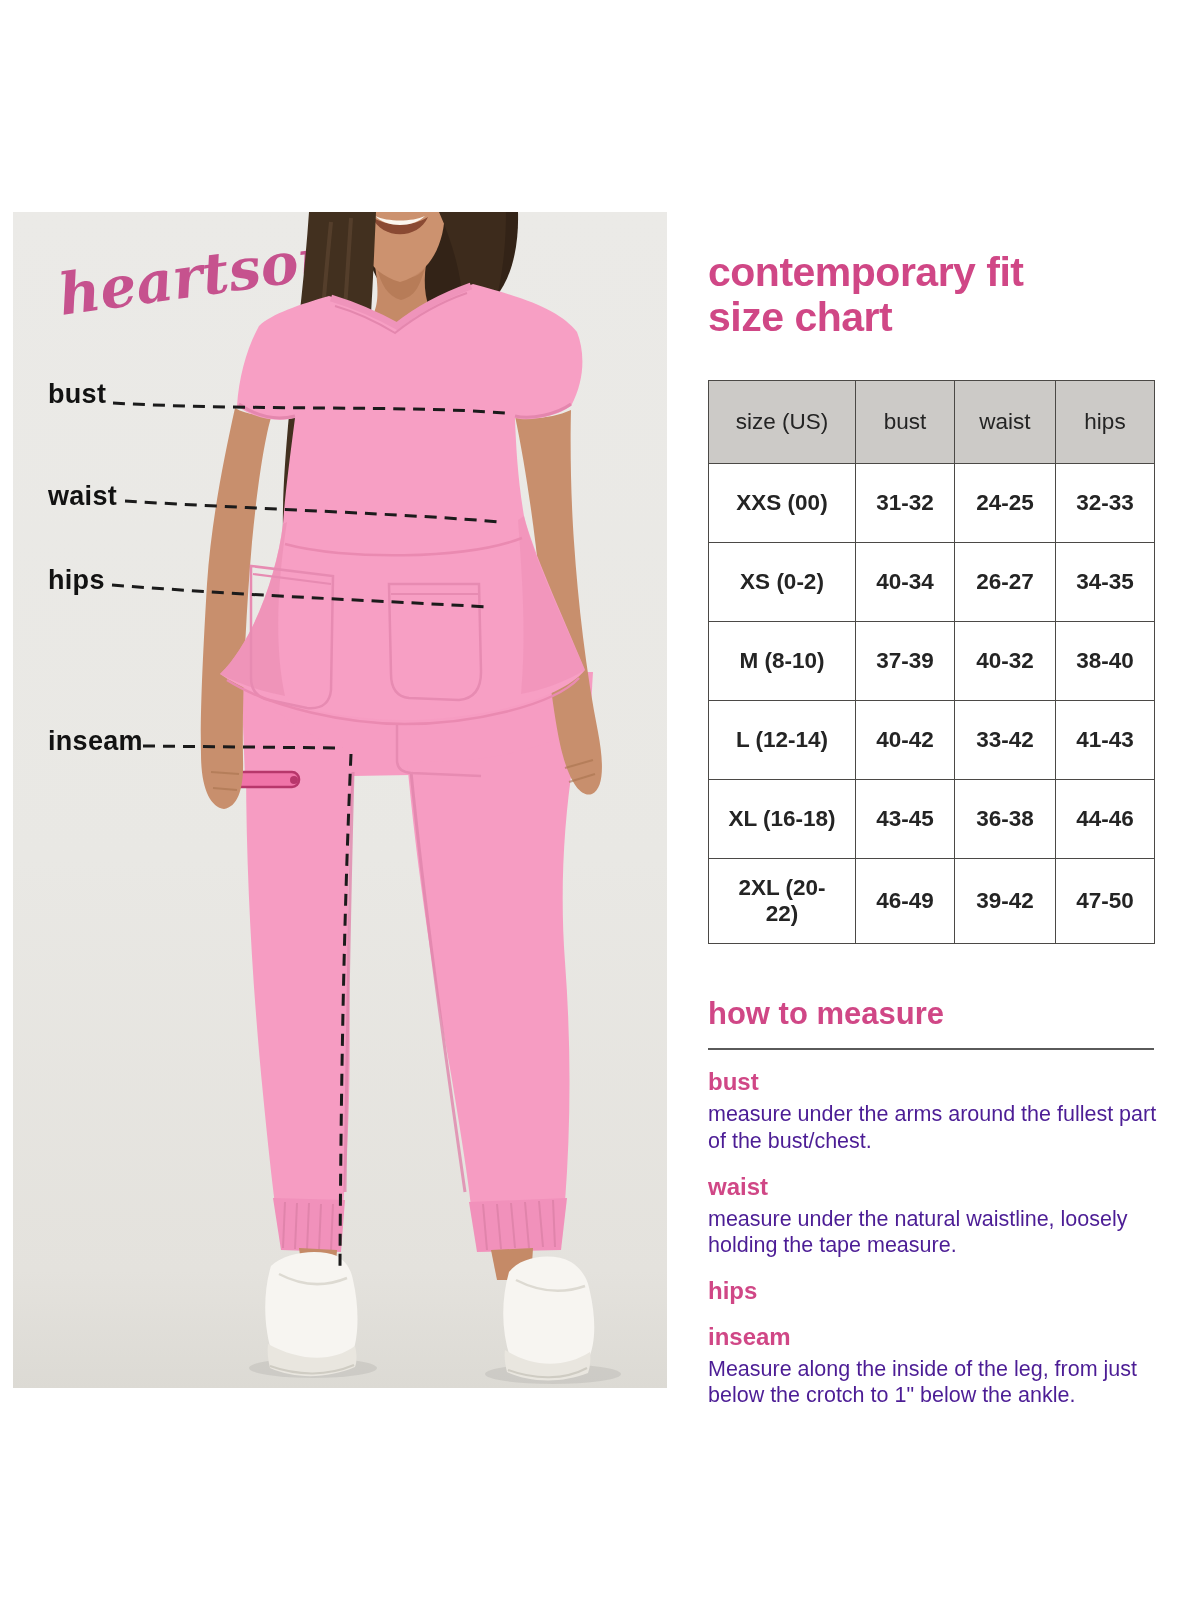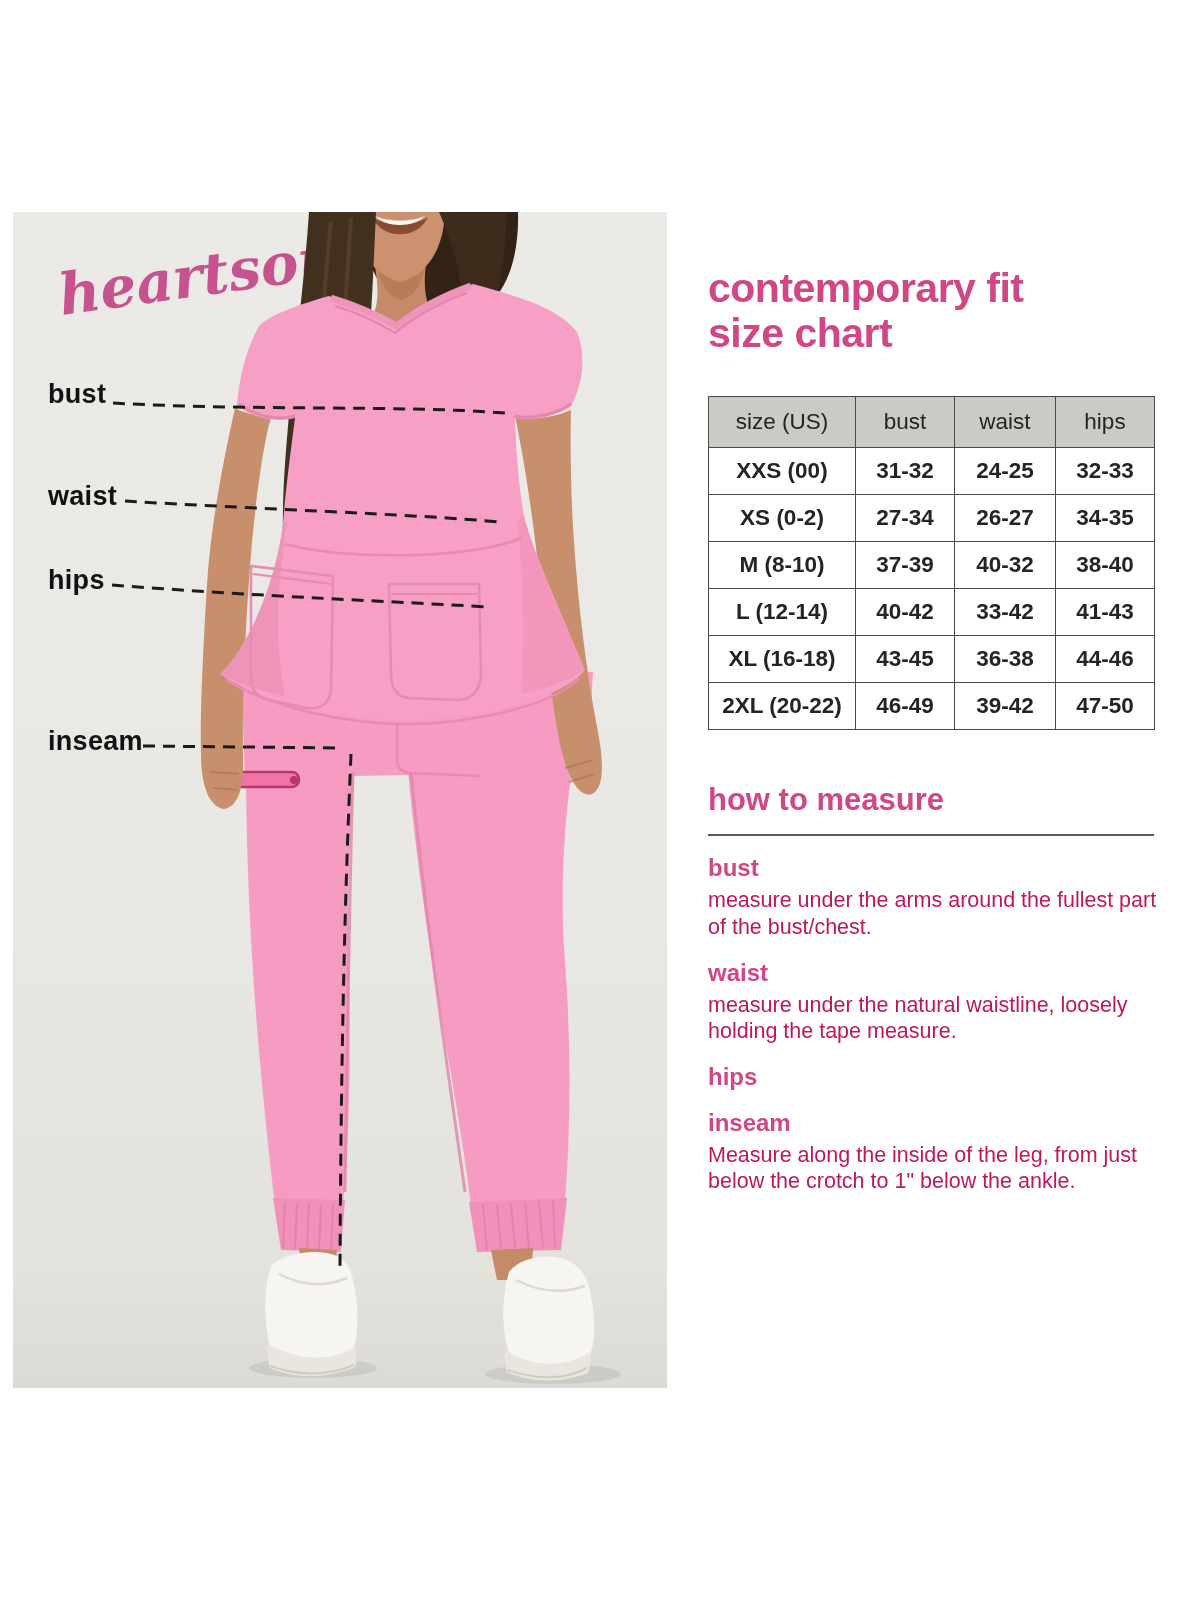"contemporary fit" .right-col { top: 266px -> 250px }
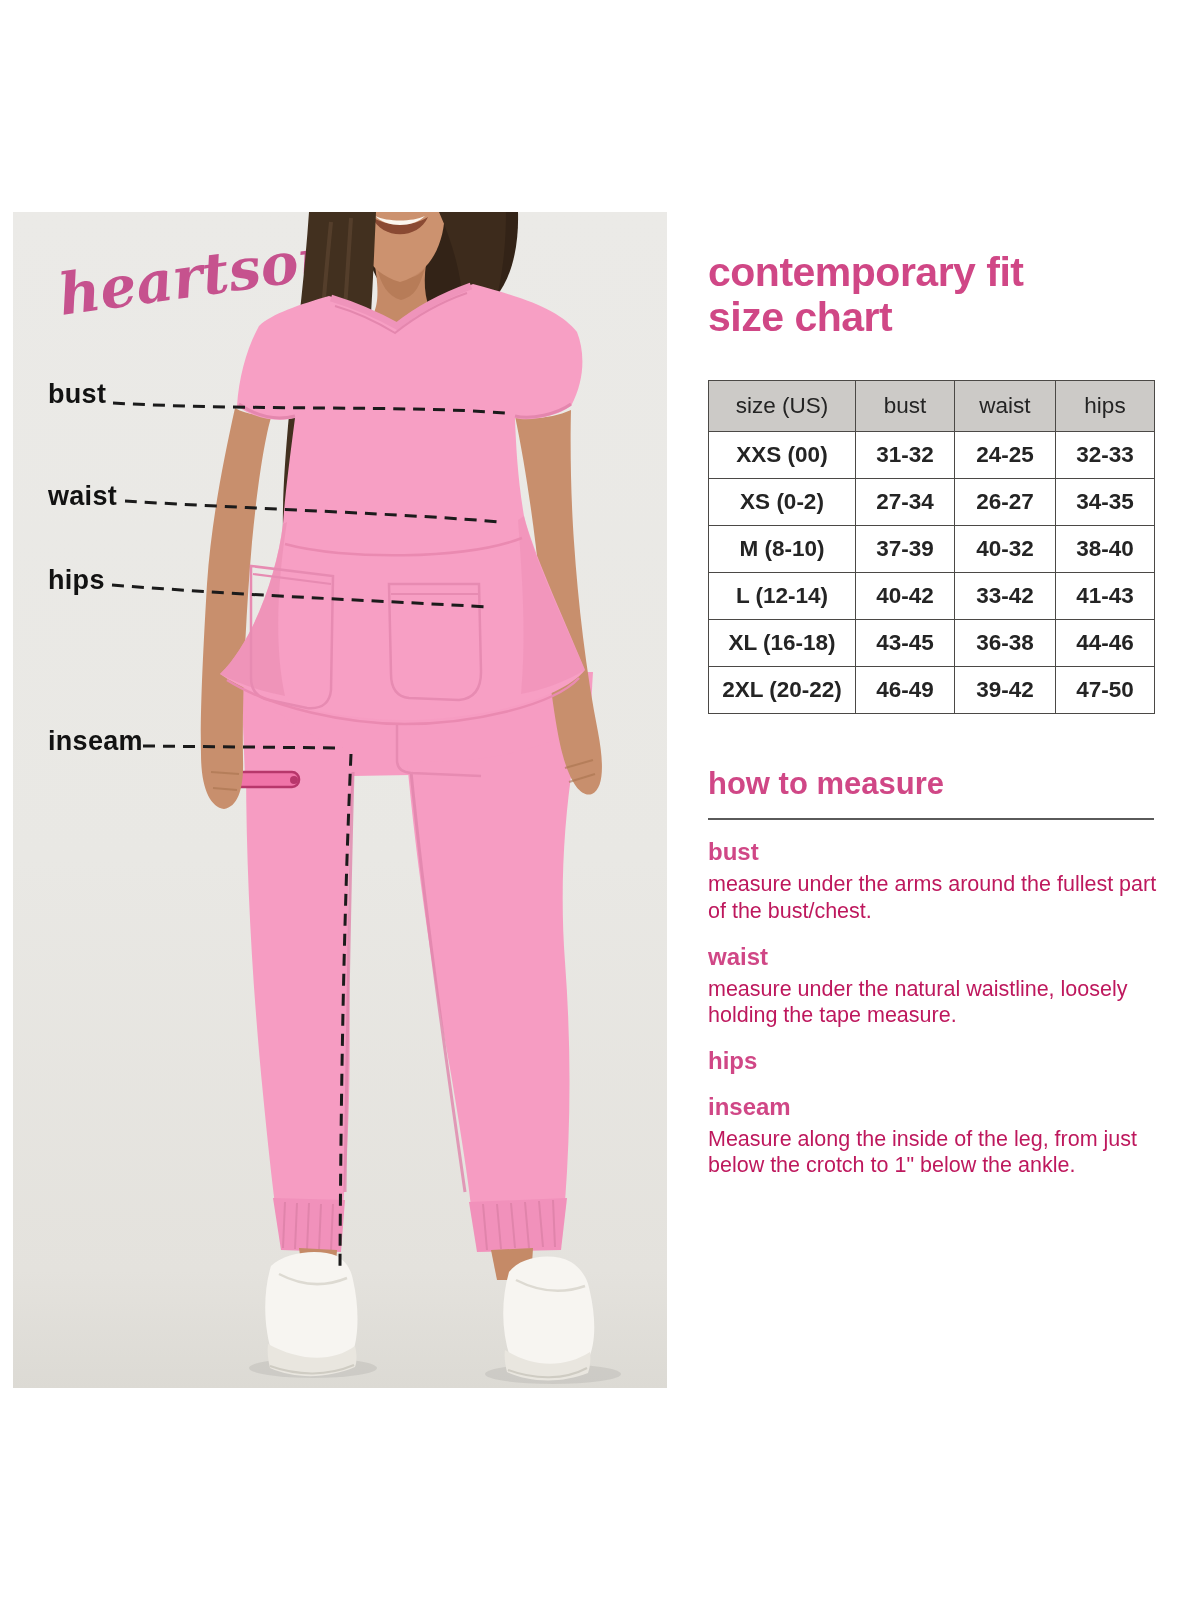"size (US)" table.size-chart th, table.size-chart td { padding: 0 -> 16px }
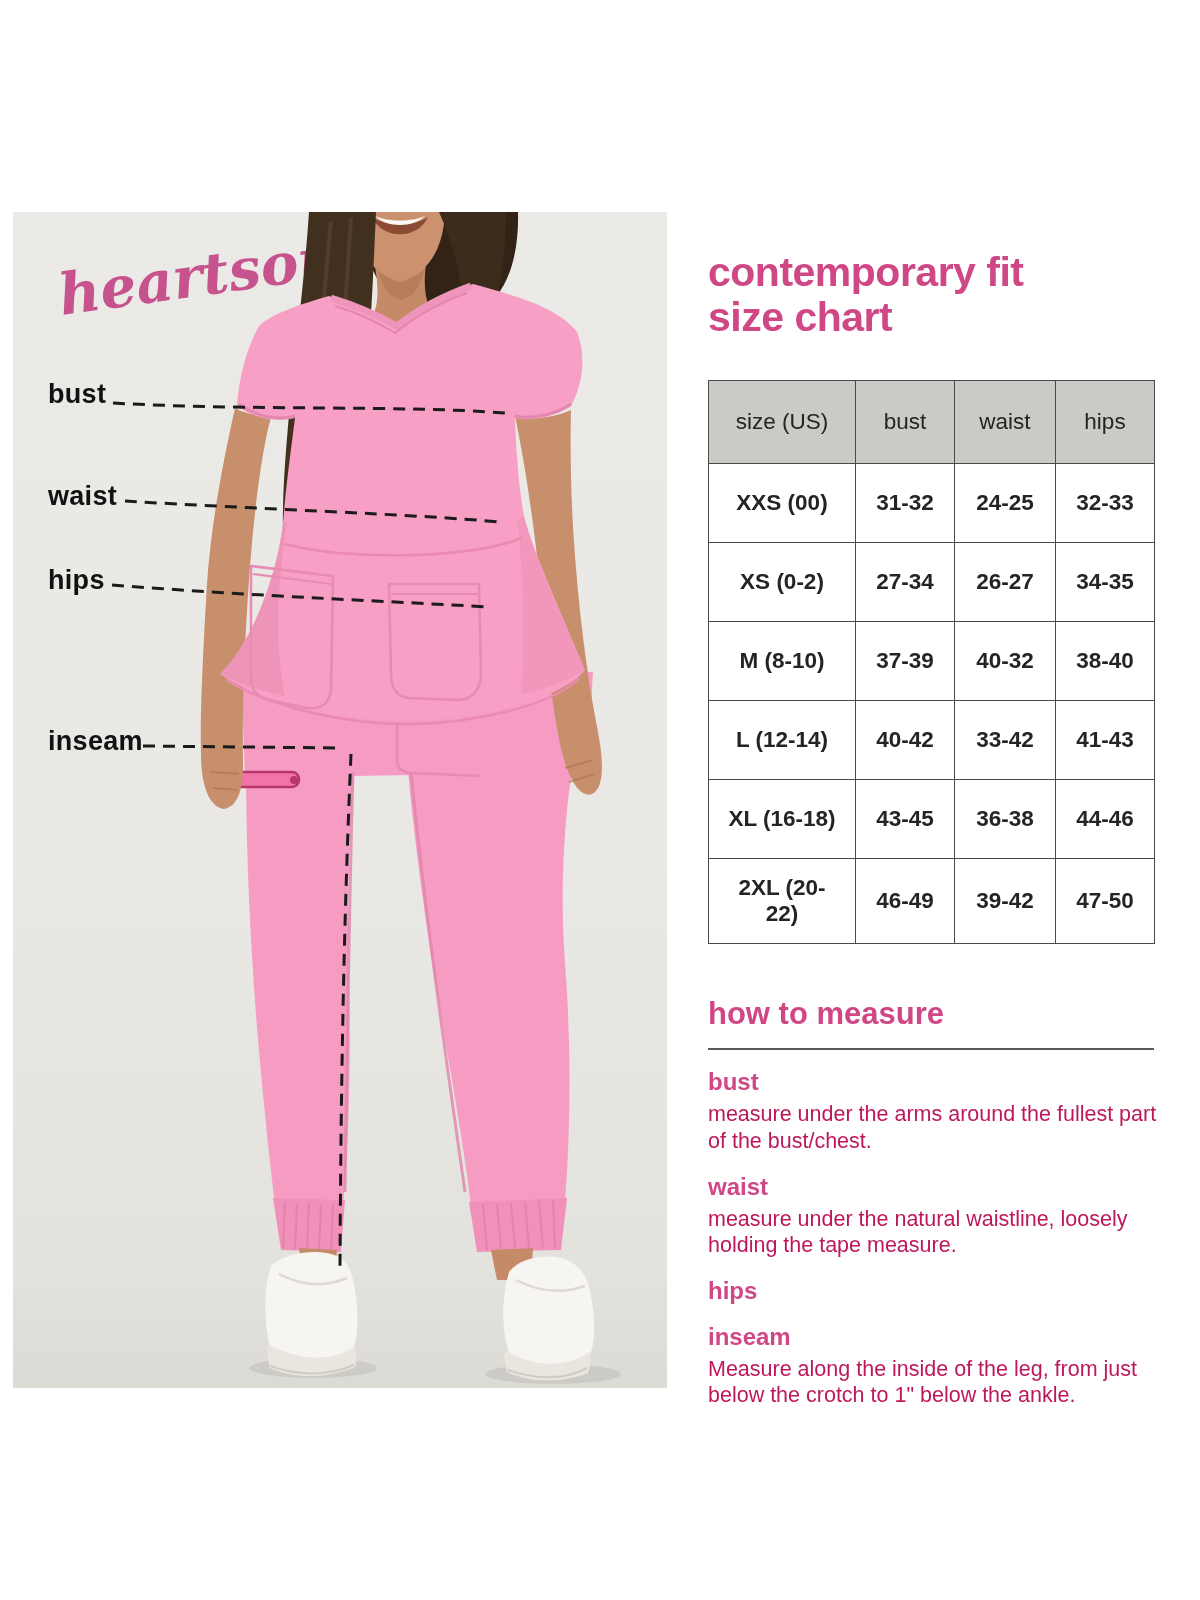"27-34" td { text: 27-34 -> 40-34 }
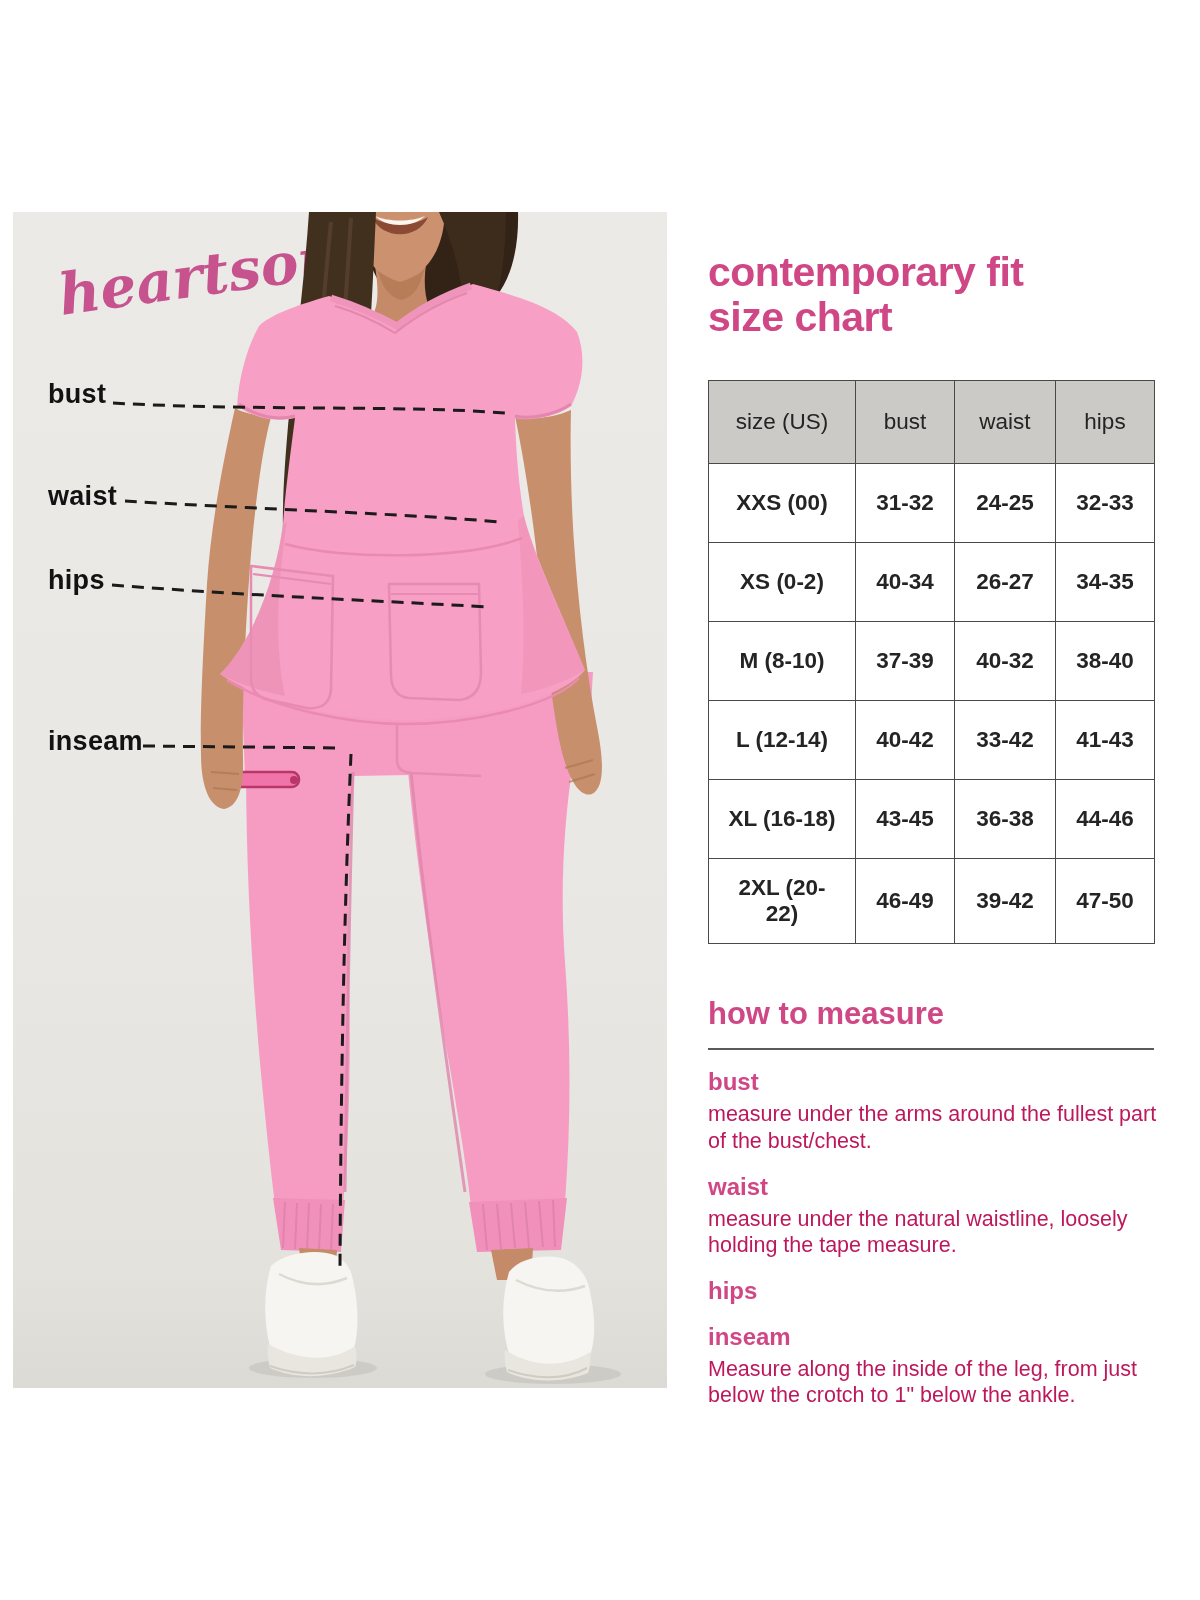"measure under the arms around" .measure-section p { color: #be185d -> #4c1d95 }
